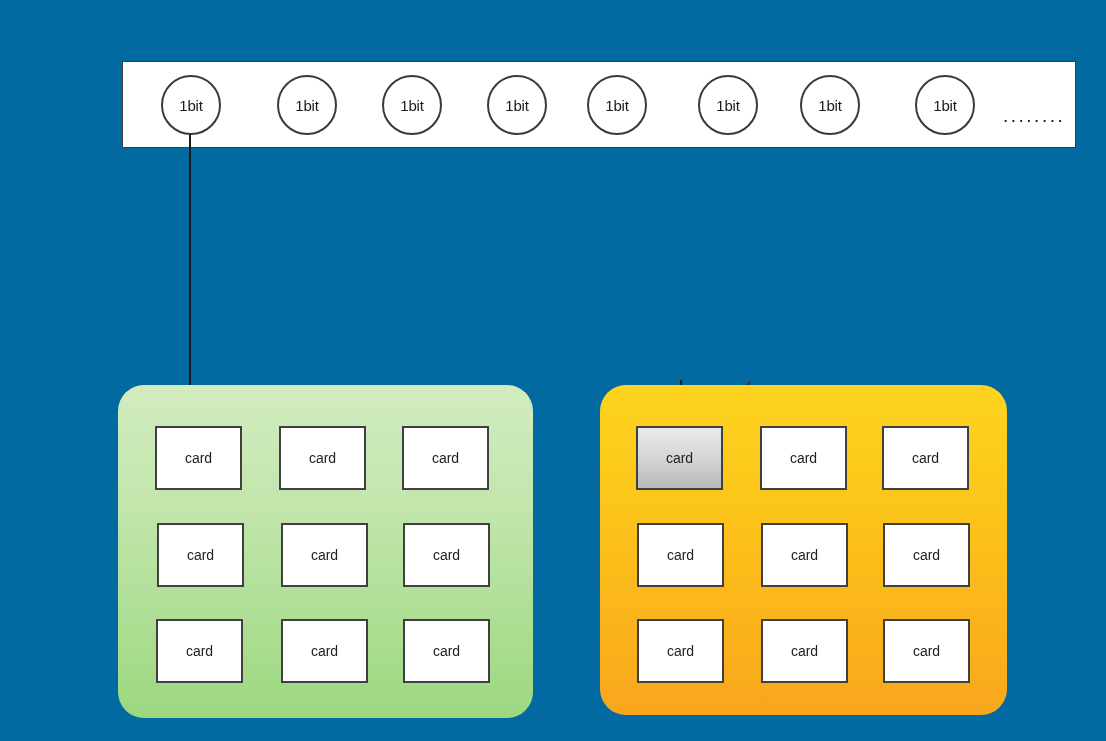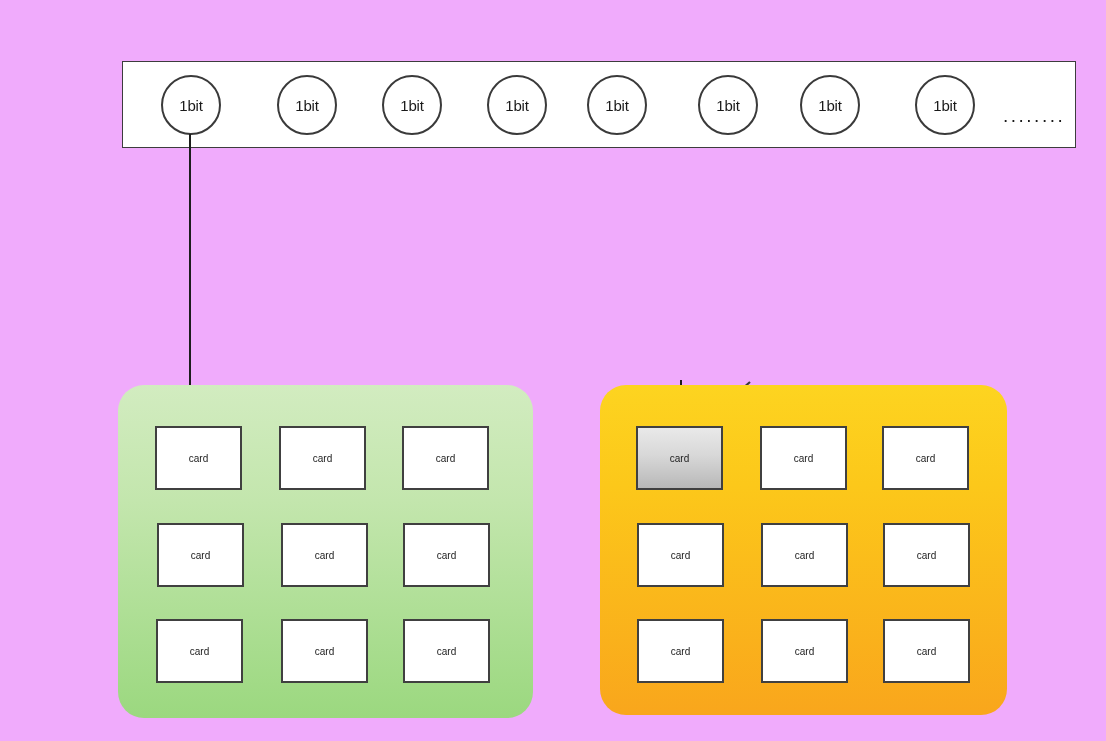"1bit" #canvas { background: #f0abfc -> #0369a1 }
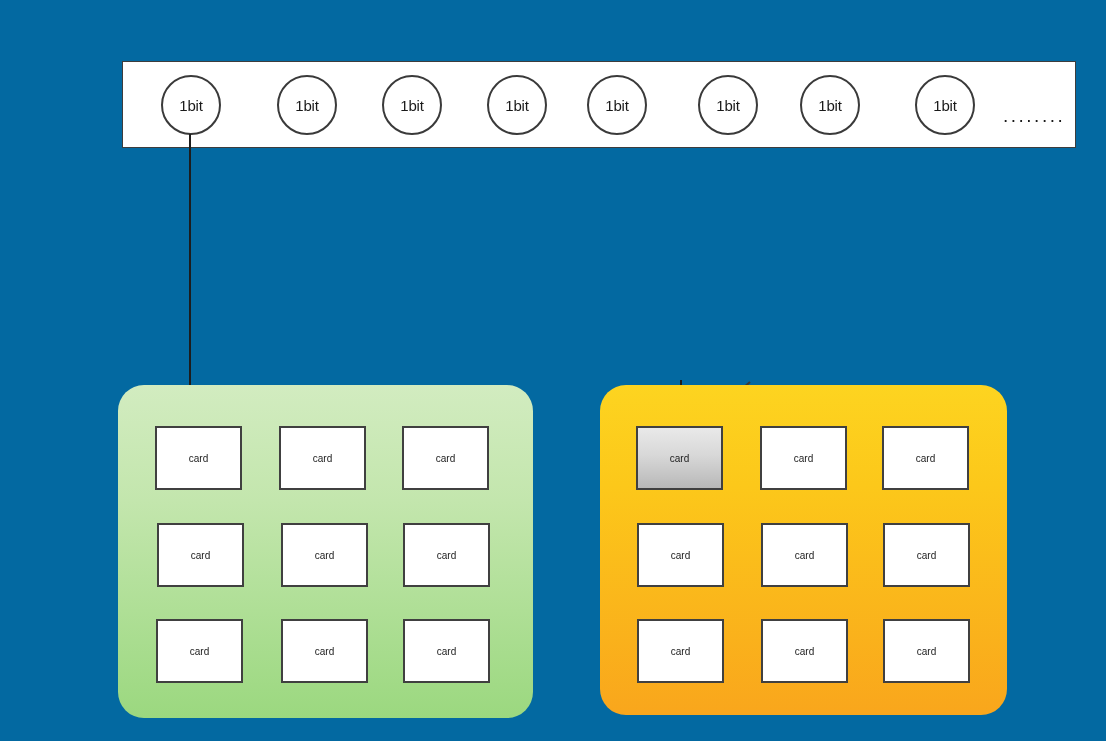"card" .card { font-size: 10px -> 14px }
